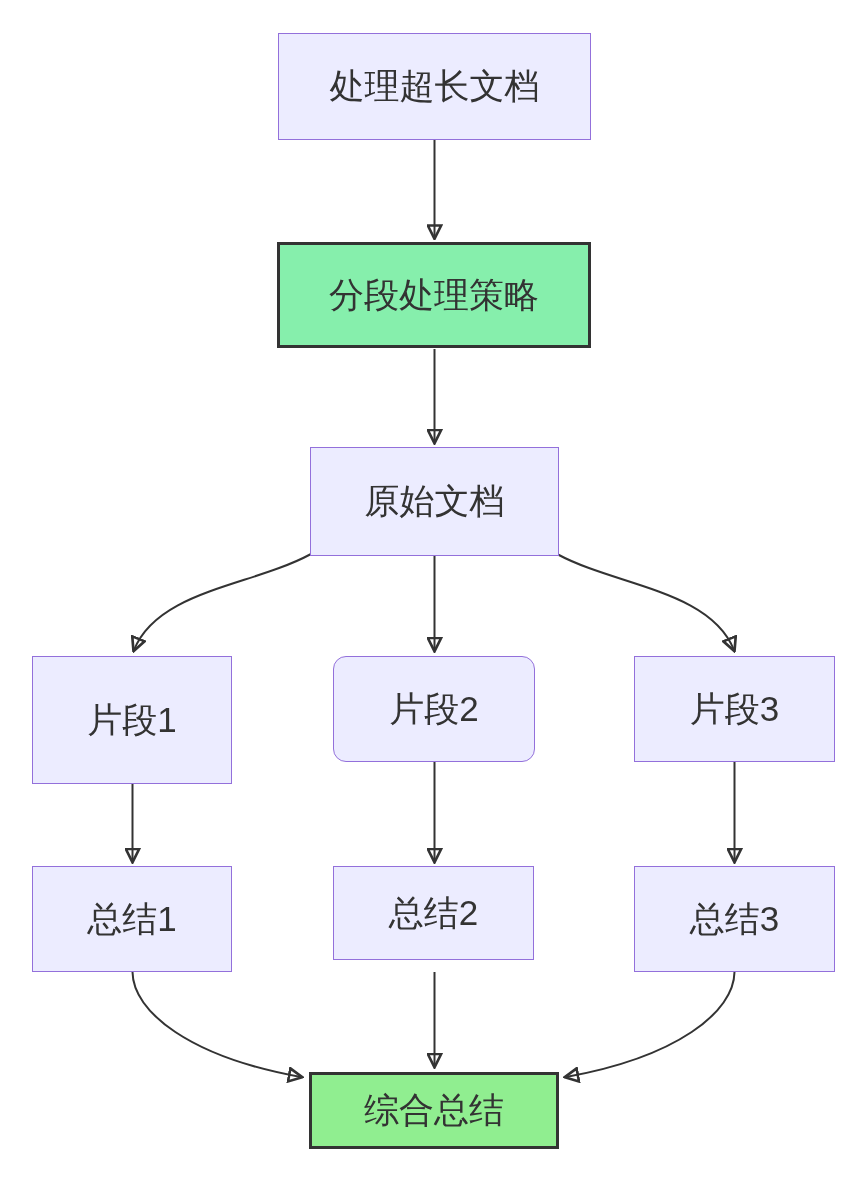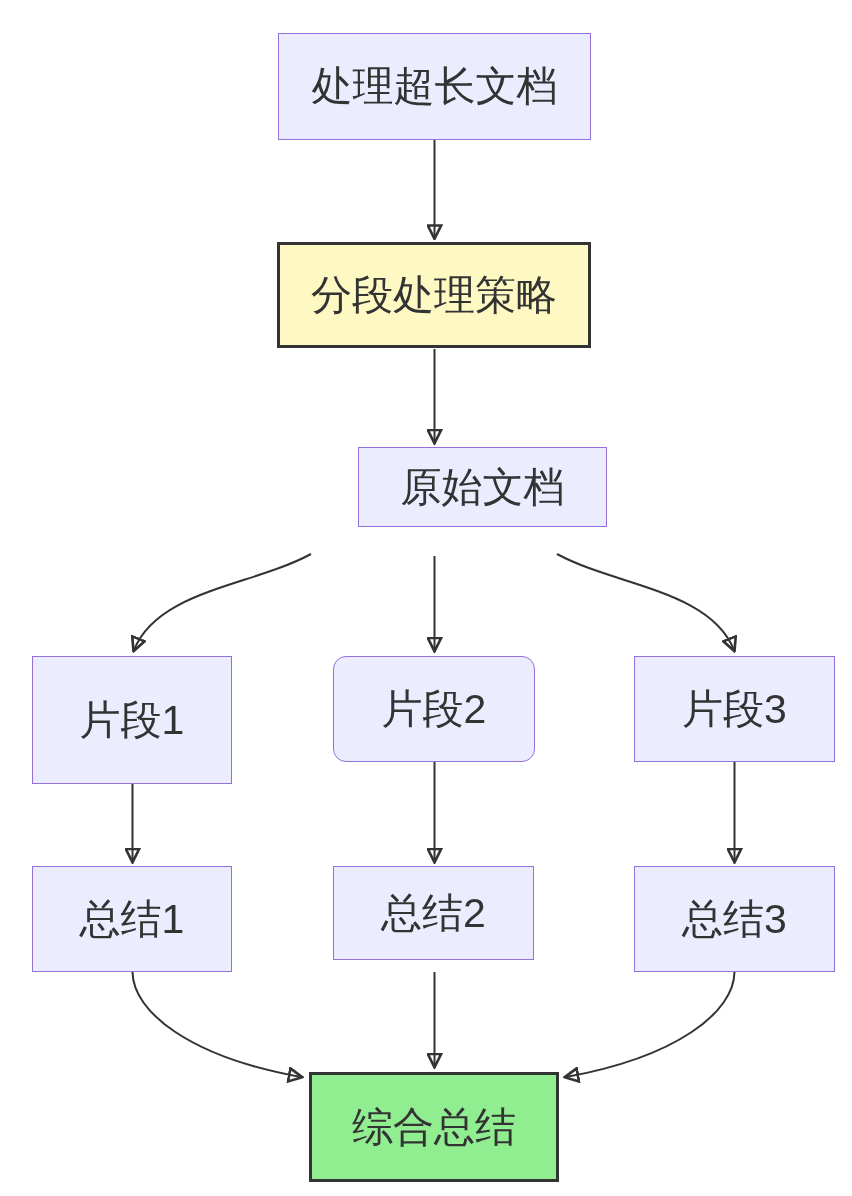"处理超长文档" .node { font-size: 41px -> 35px }
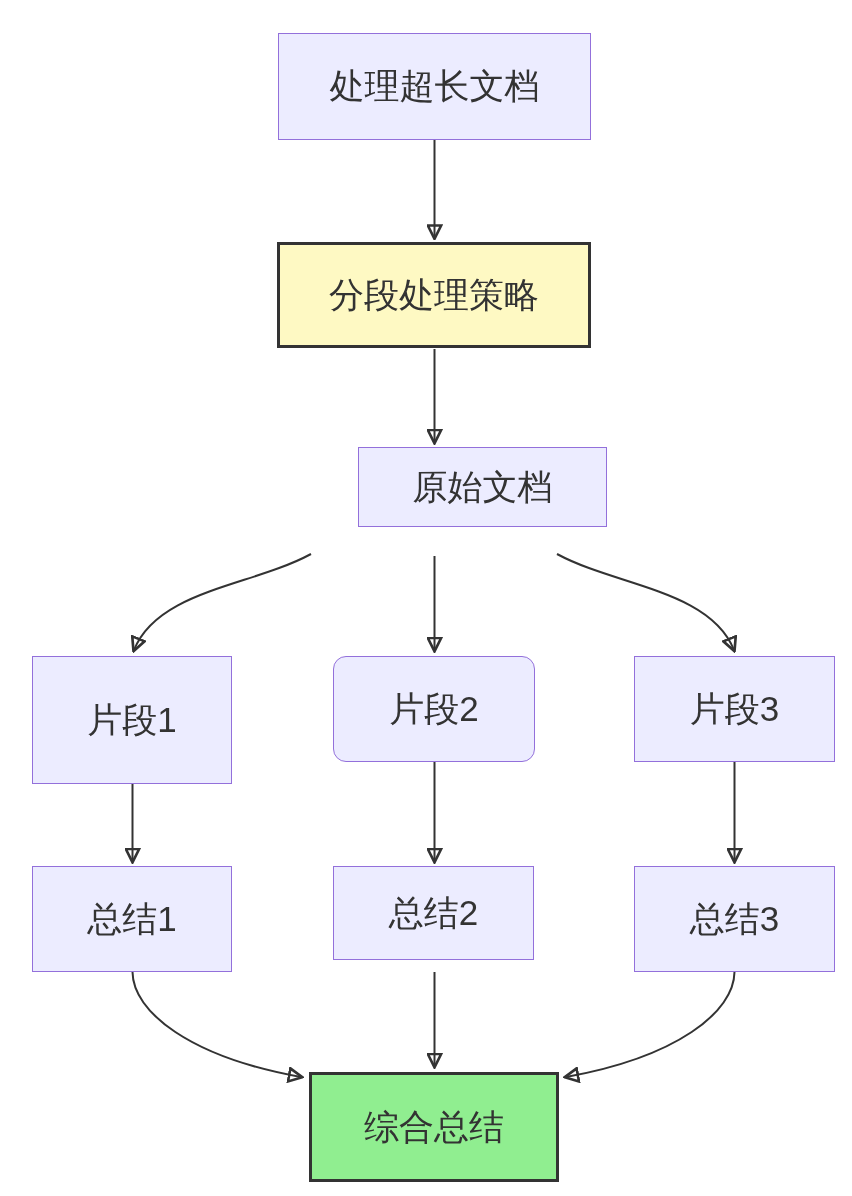"分段处理策略" .node.highlight { background: #fef9c3 -> #86efac }
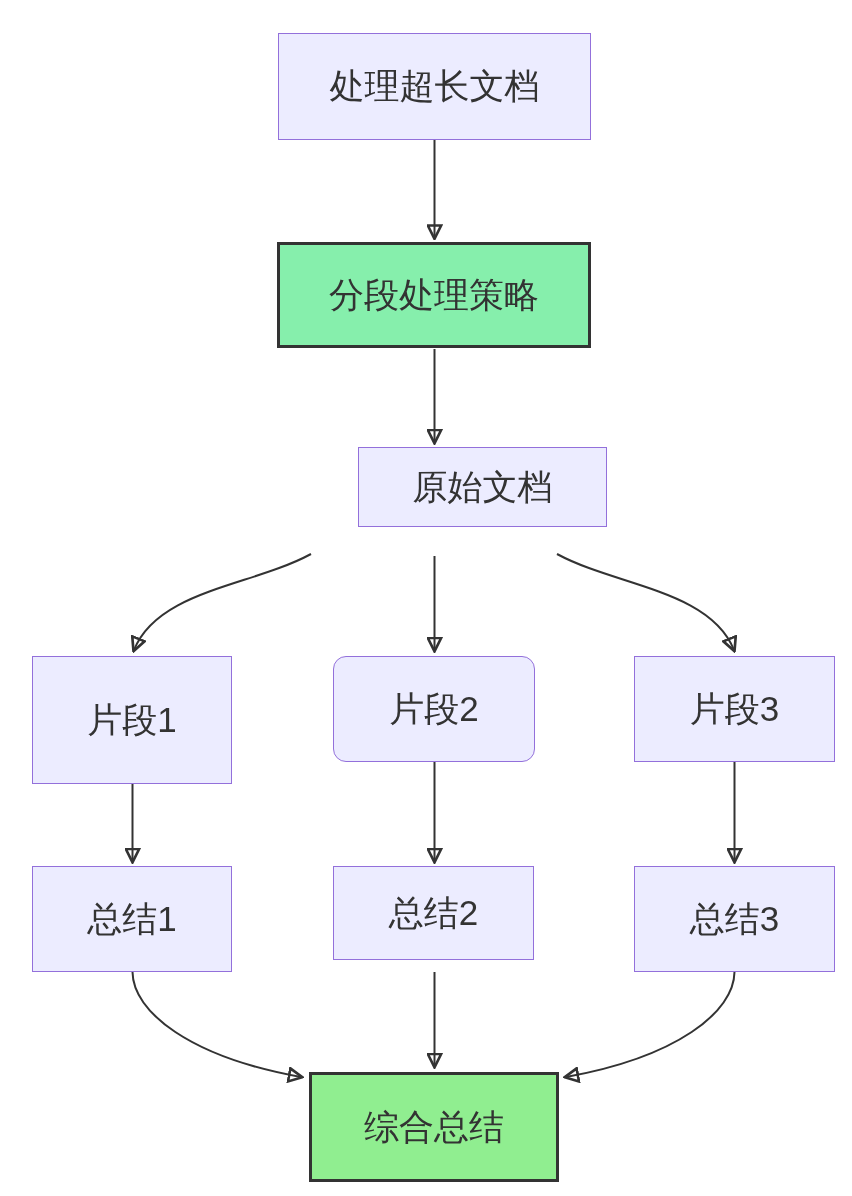"原始文档" #node-C { height: 80px -> 109px; margin-left: 48px -> none }
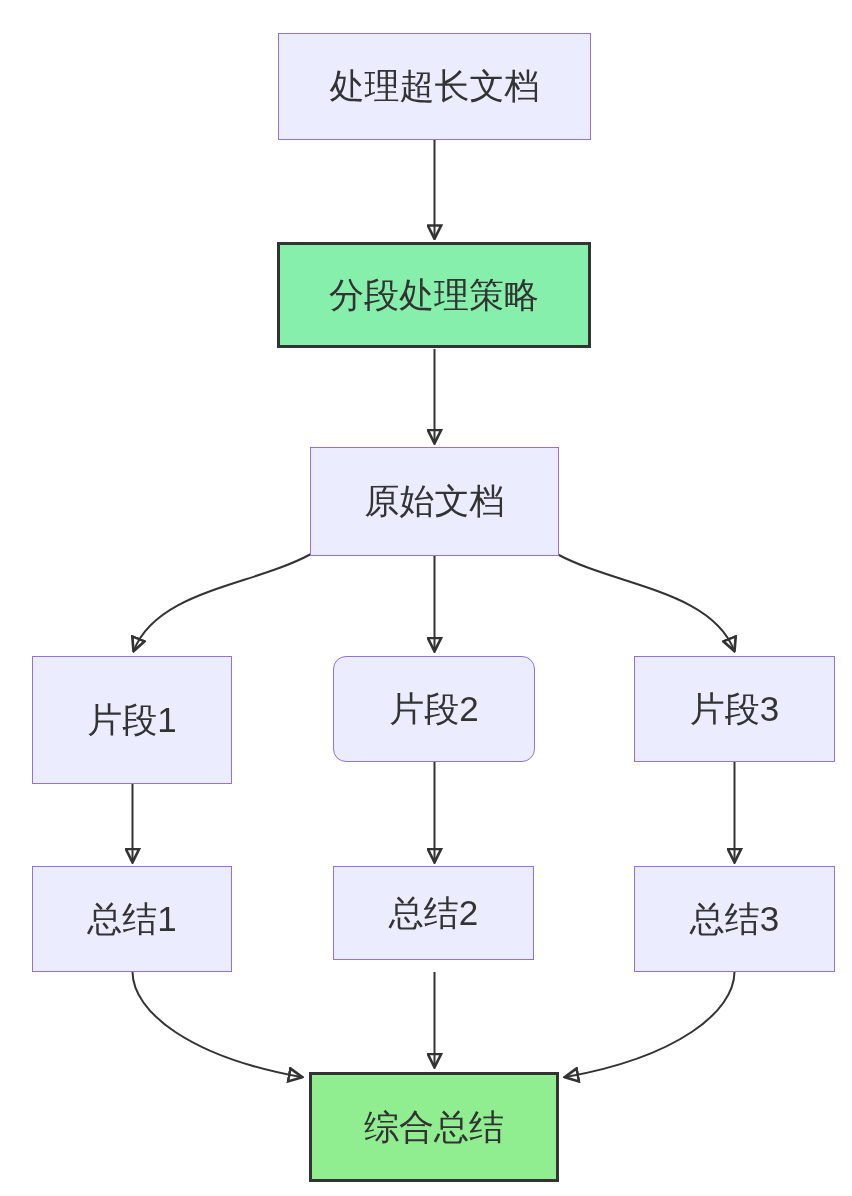"综合总结" #node-F { height: 110px -> 77px }
